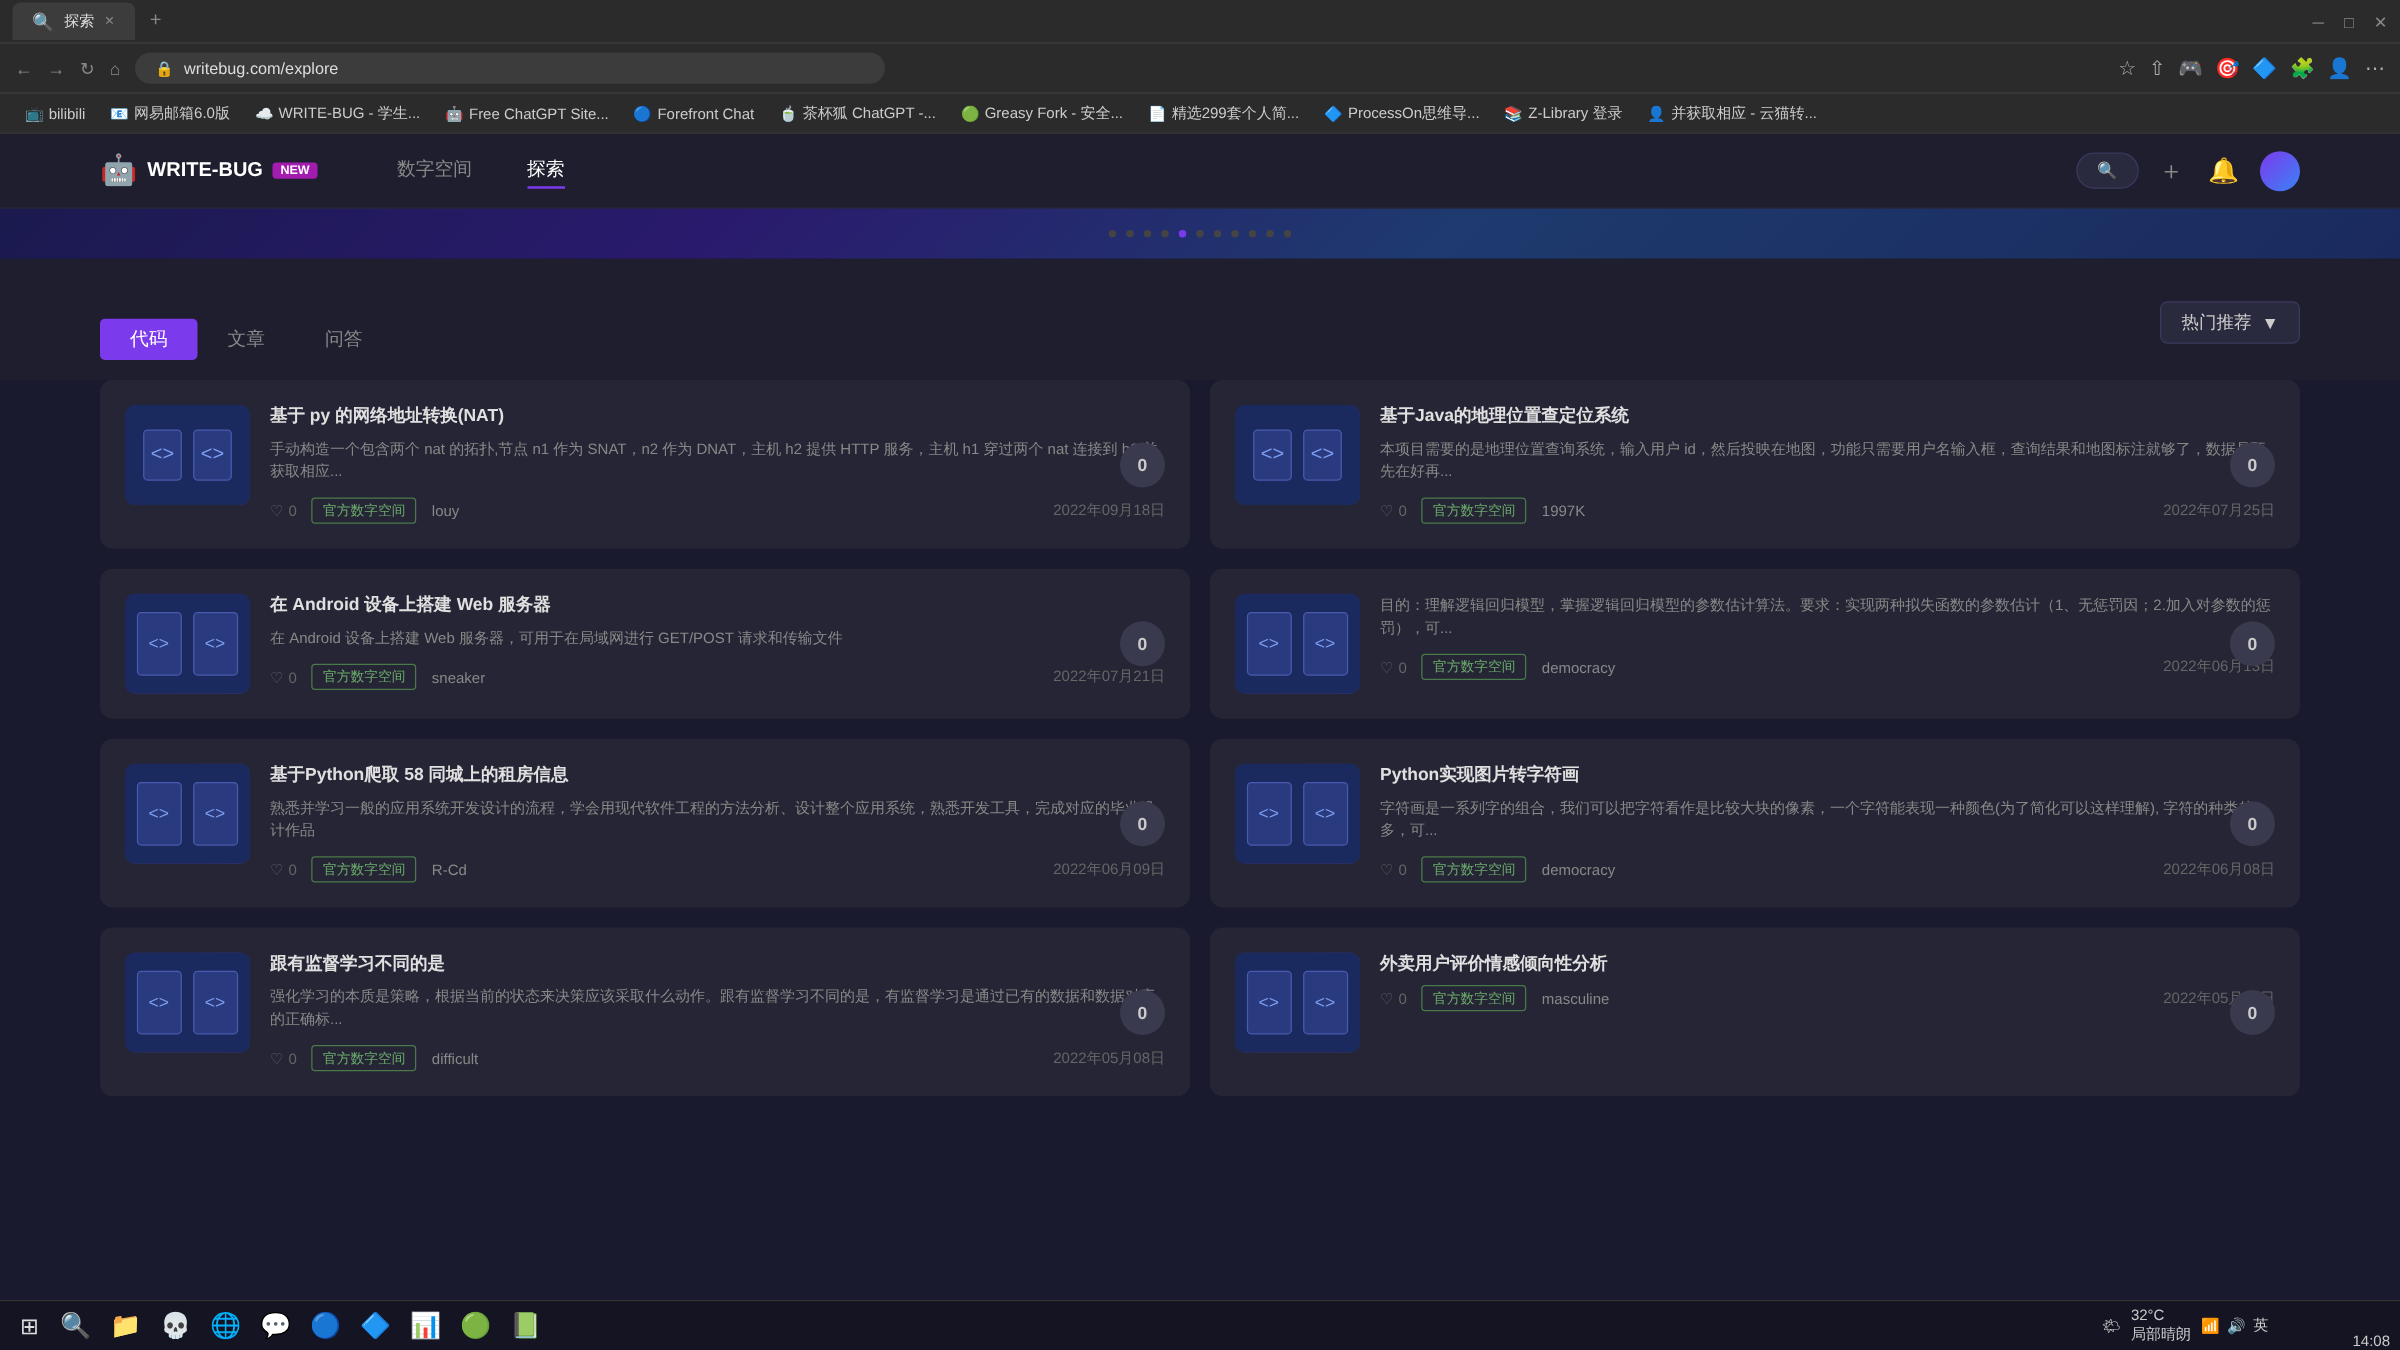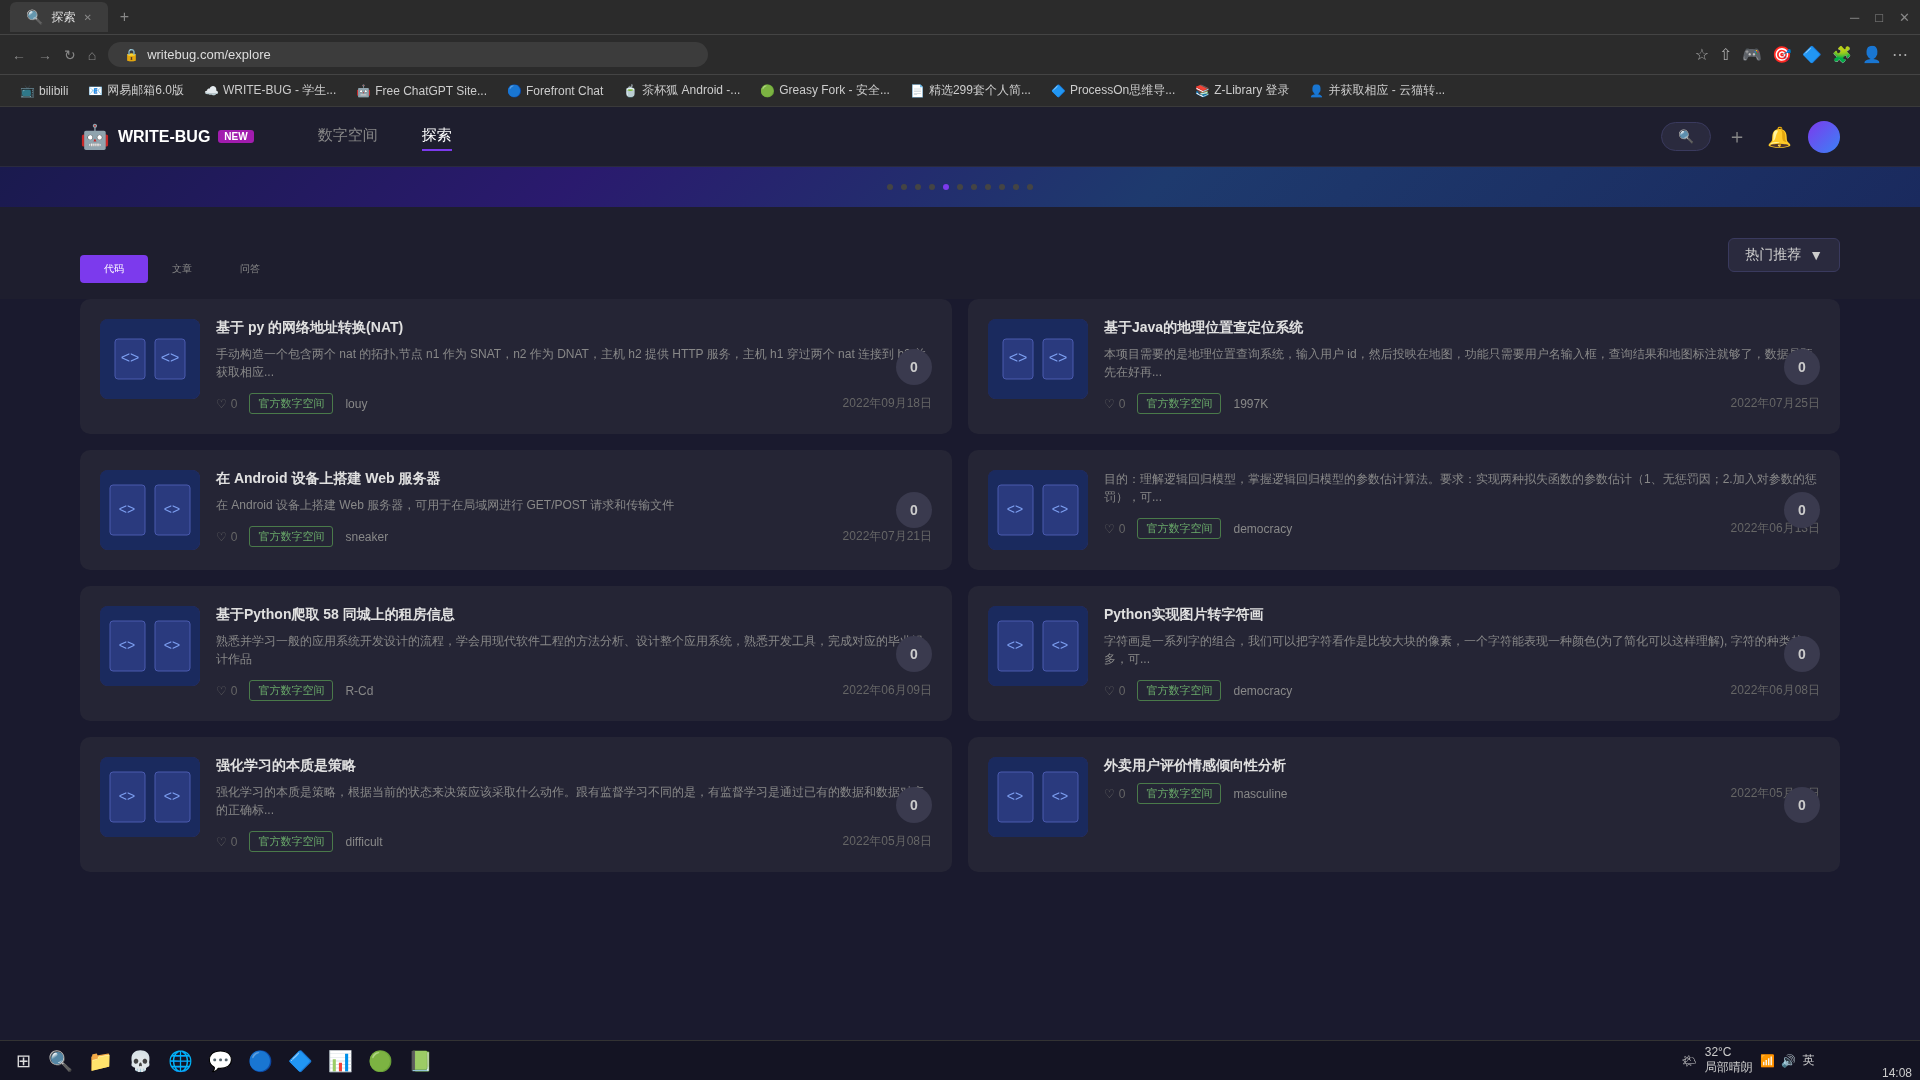"茶杯狐 Android -..." span { text: Android -> ChatGPT }
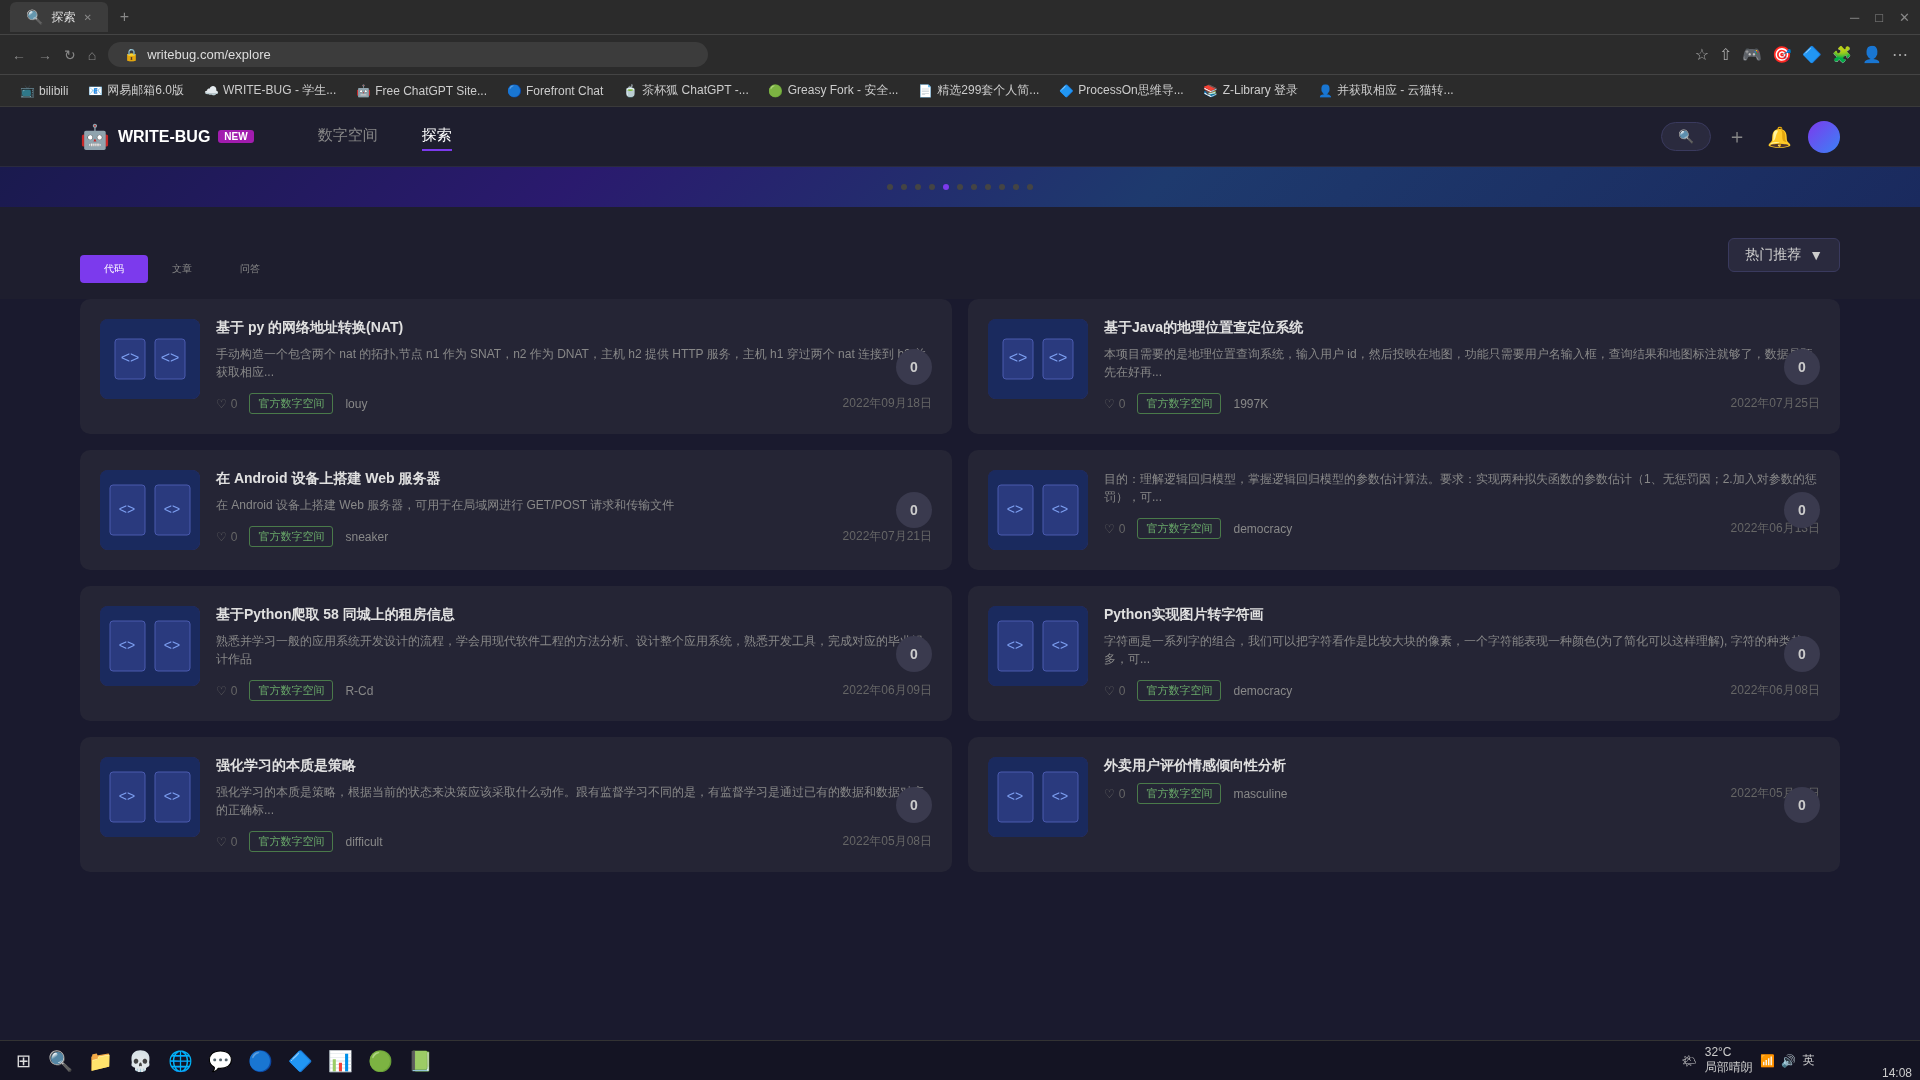"代码" .filter-tab { font-size: 10px -> 15px }
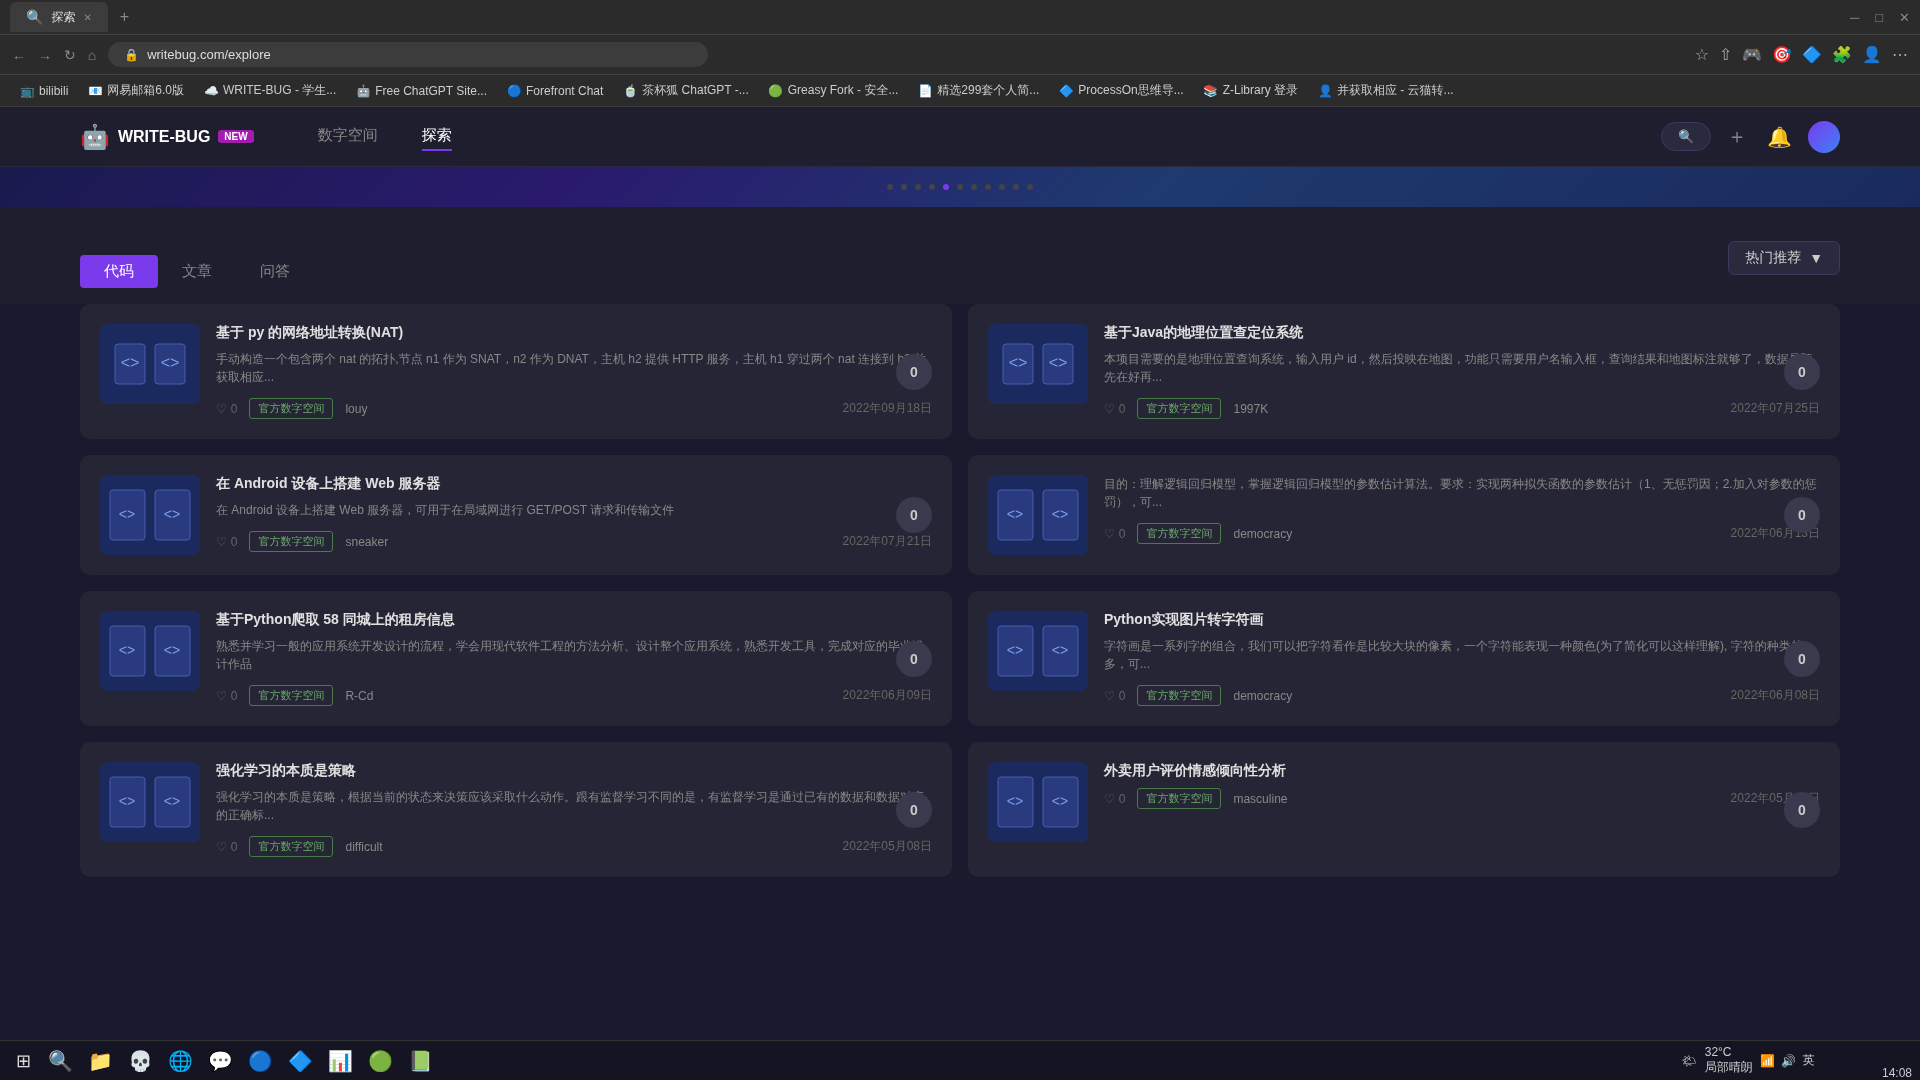"强化学习的本质是策略" div.card-title { text: 强化学习的本质是策略 -> 跟有监督学习不同的是 }
